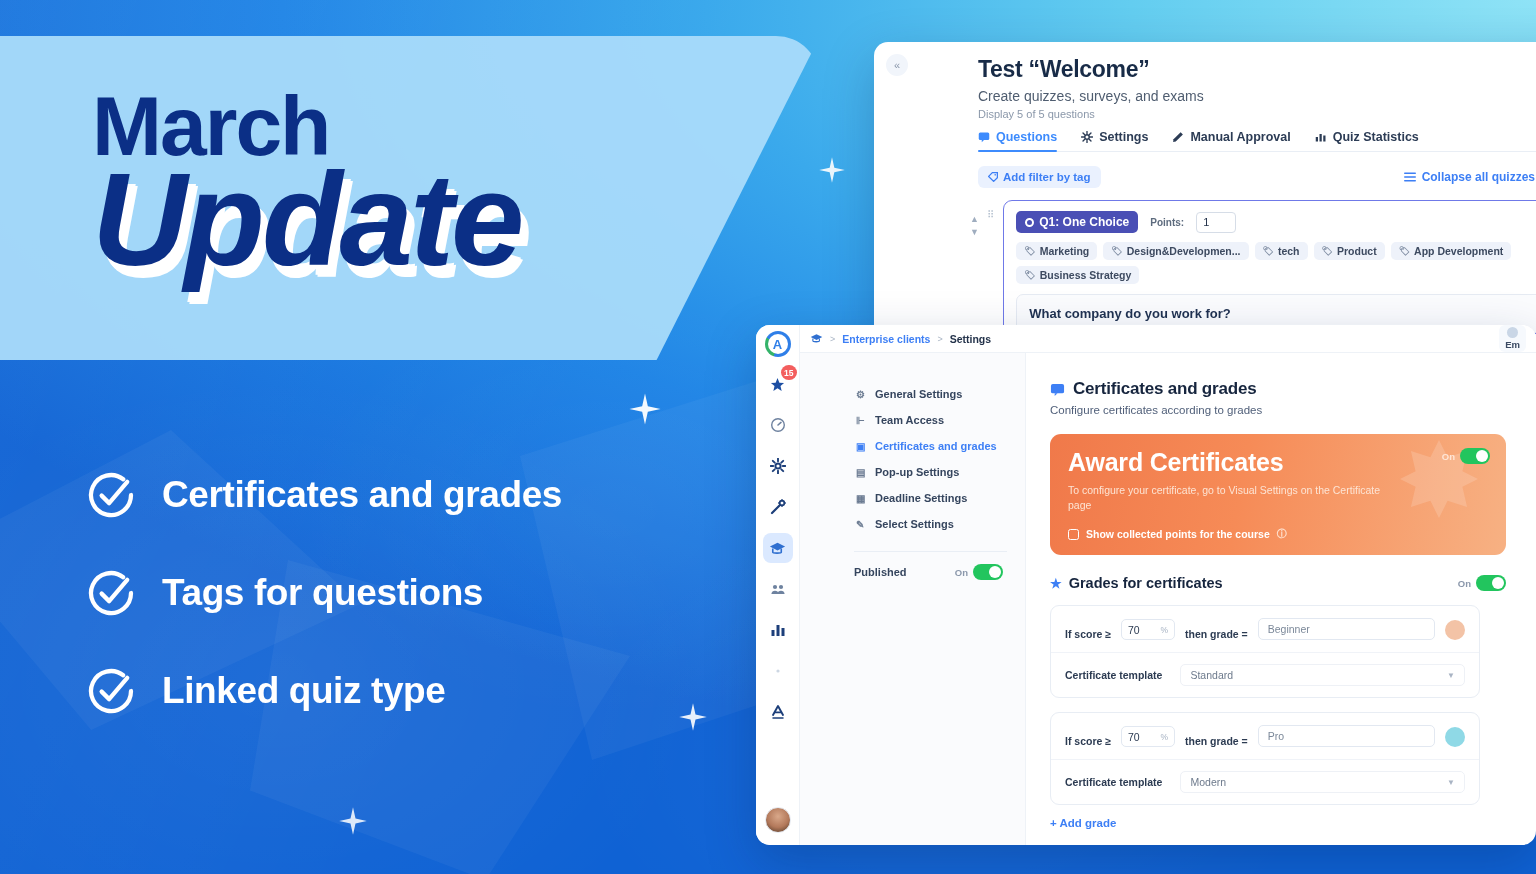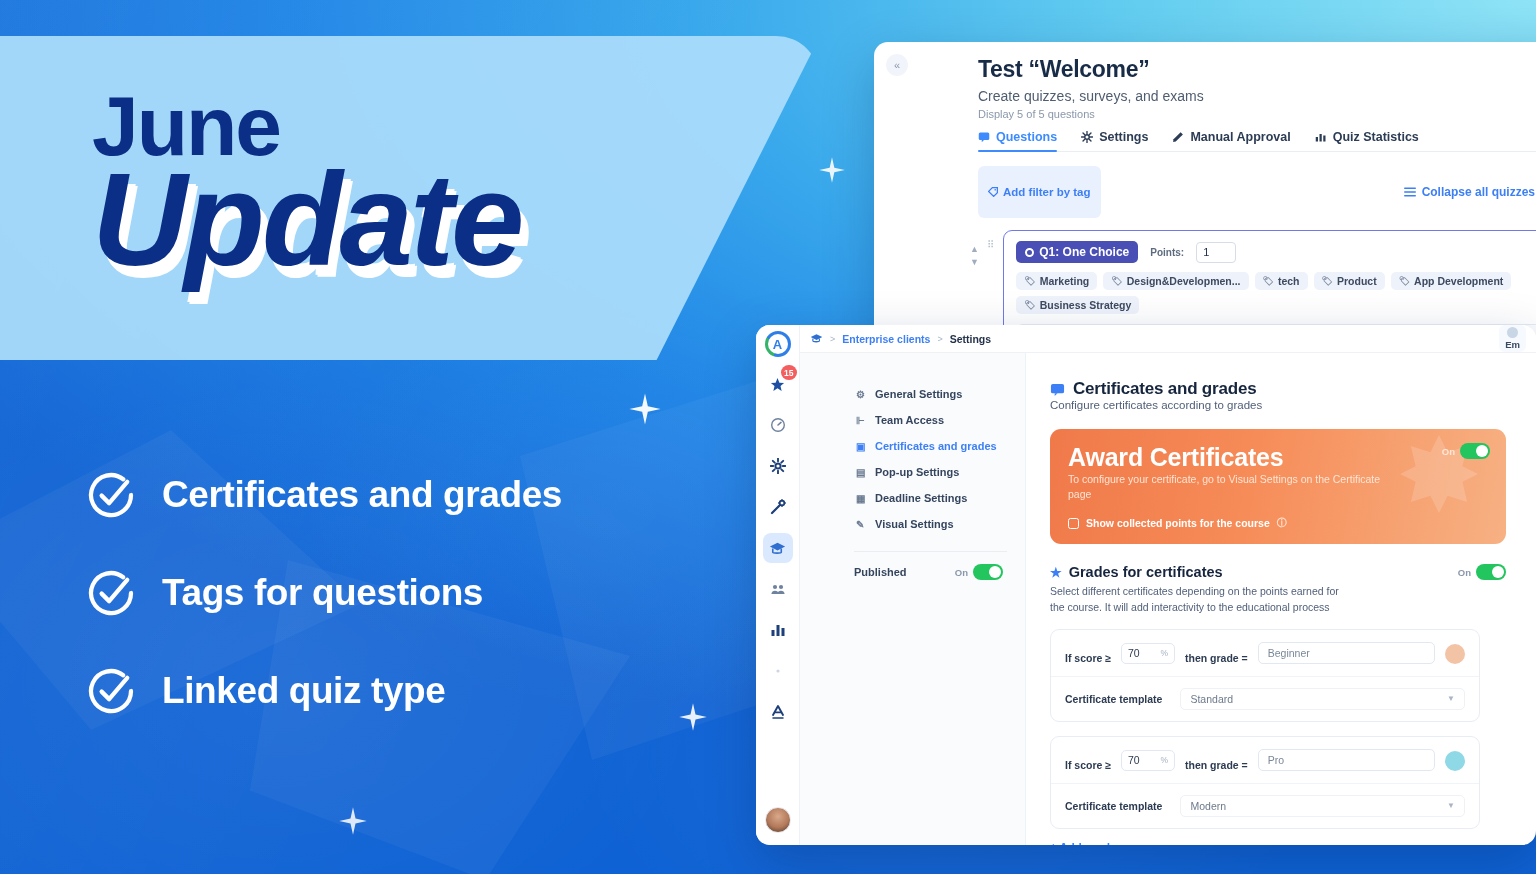"June" span.line1 { text: June -> March }
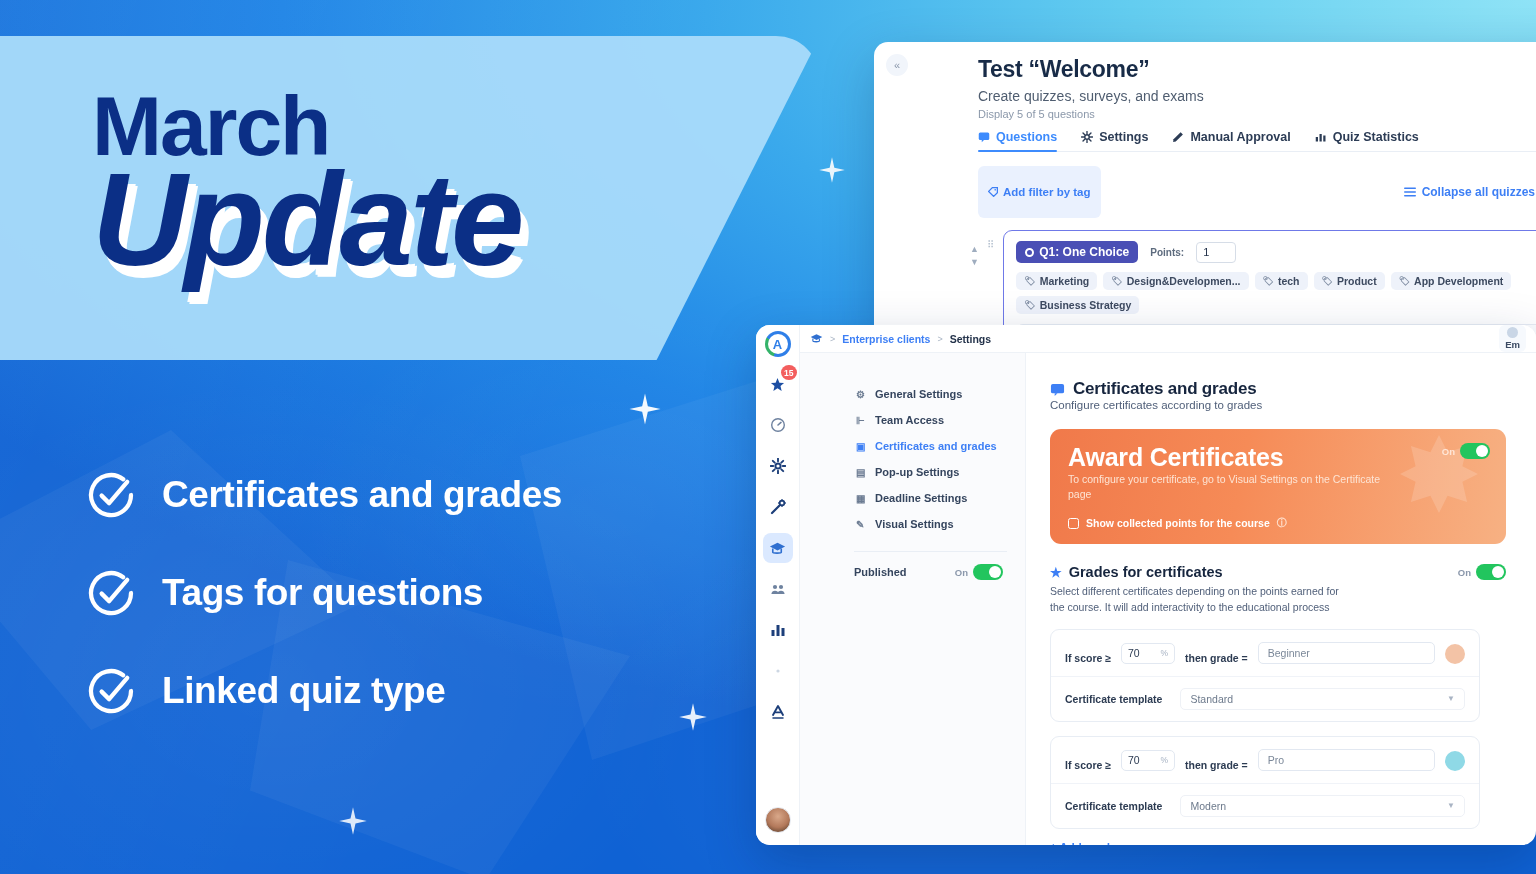"Add filter by tag" .chip-filter { padding: 20px 10px -> 5px 10px }
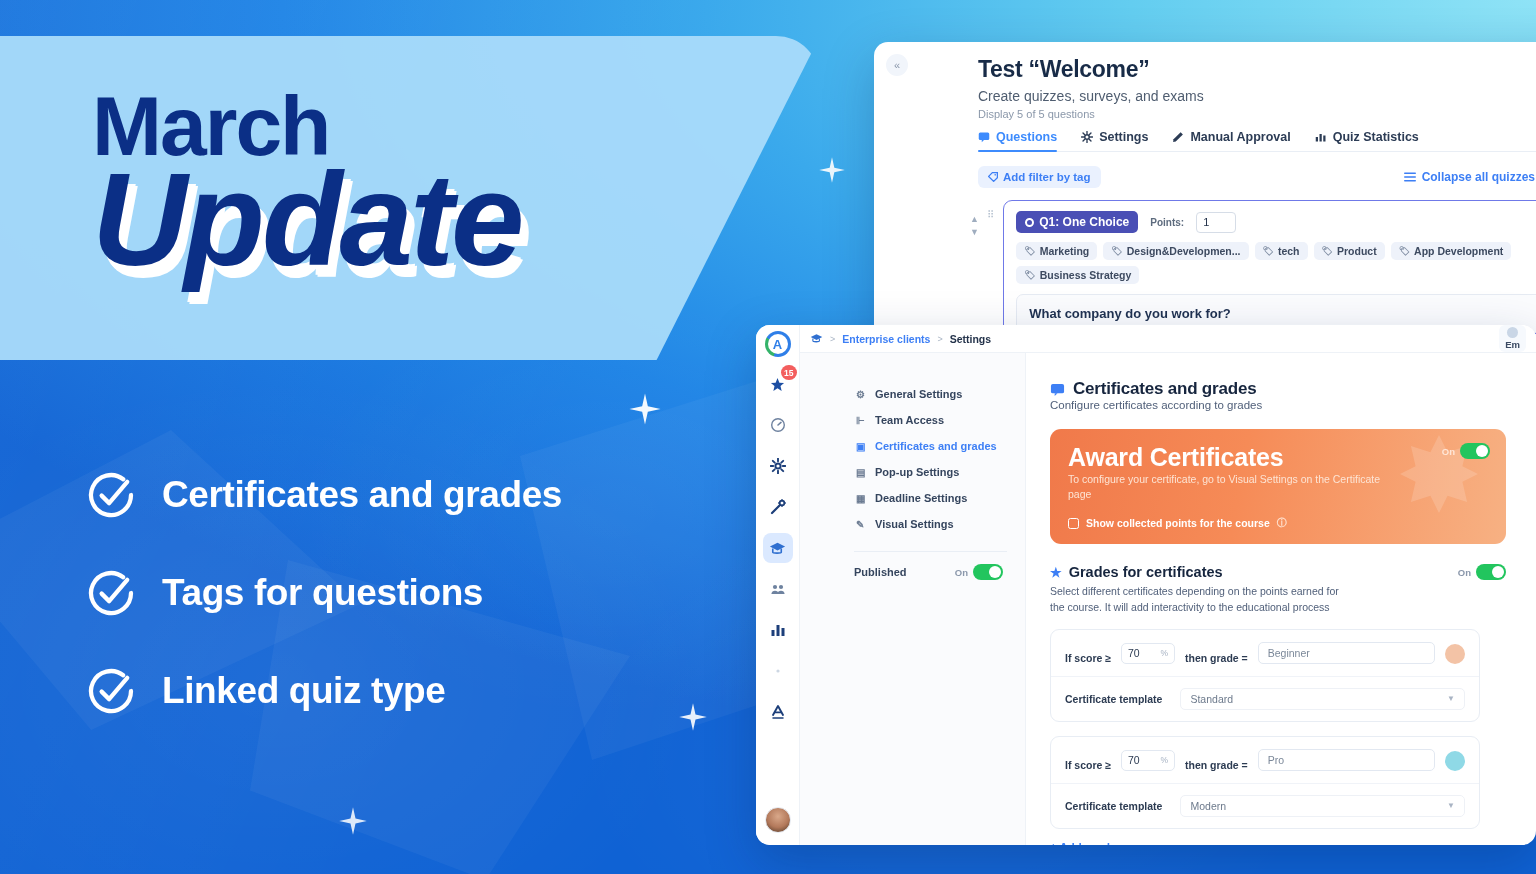"Configure certificates according to" .c-sub { margin-top: none -> 5px }
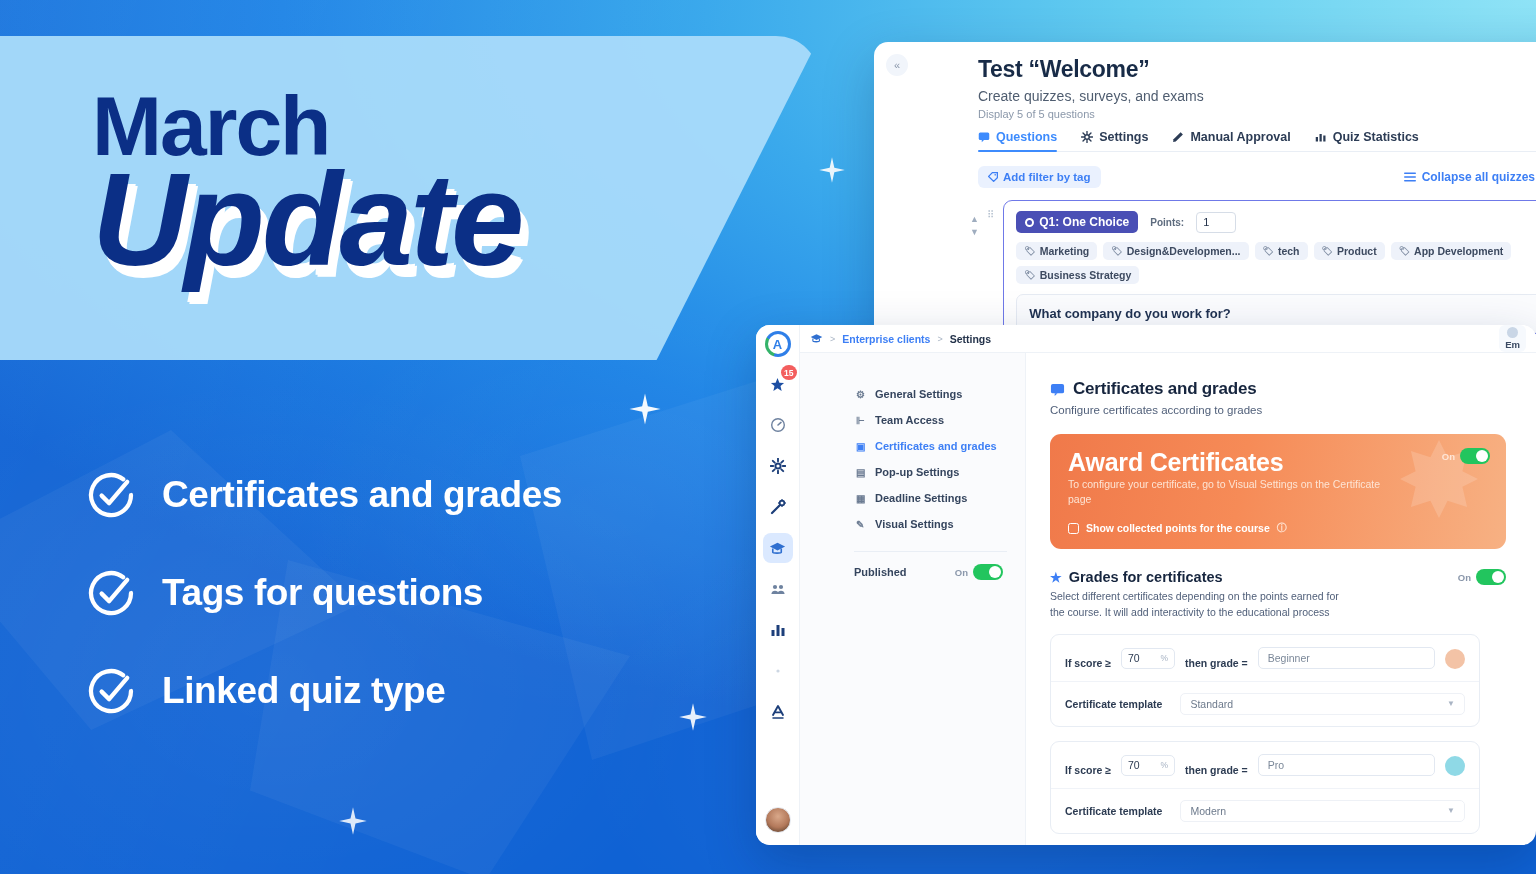"To configure your certificate, go" .award-desc { margin-top: none -> 6px }
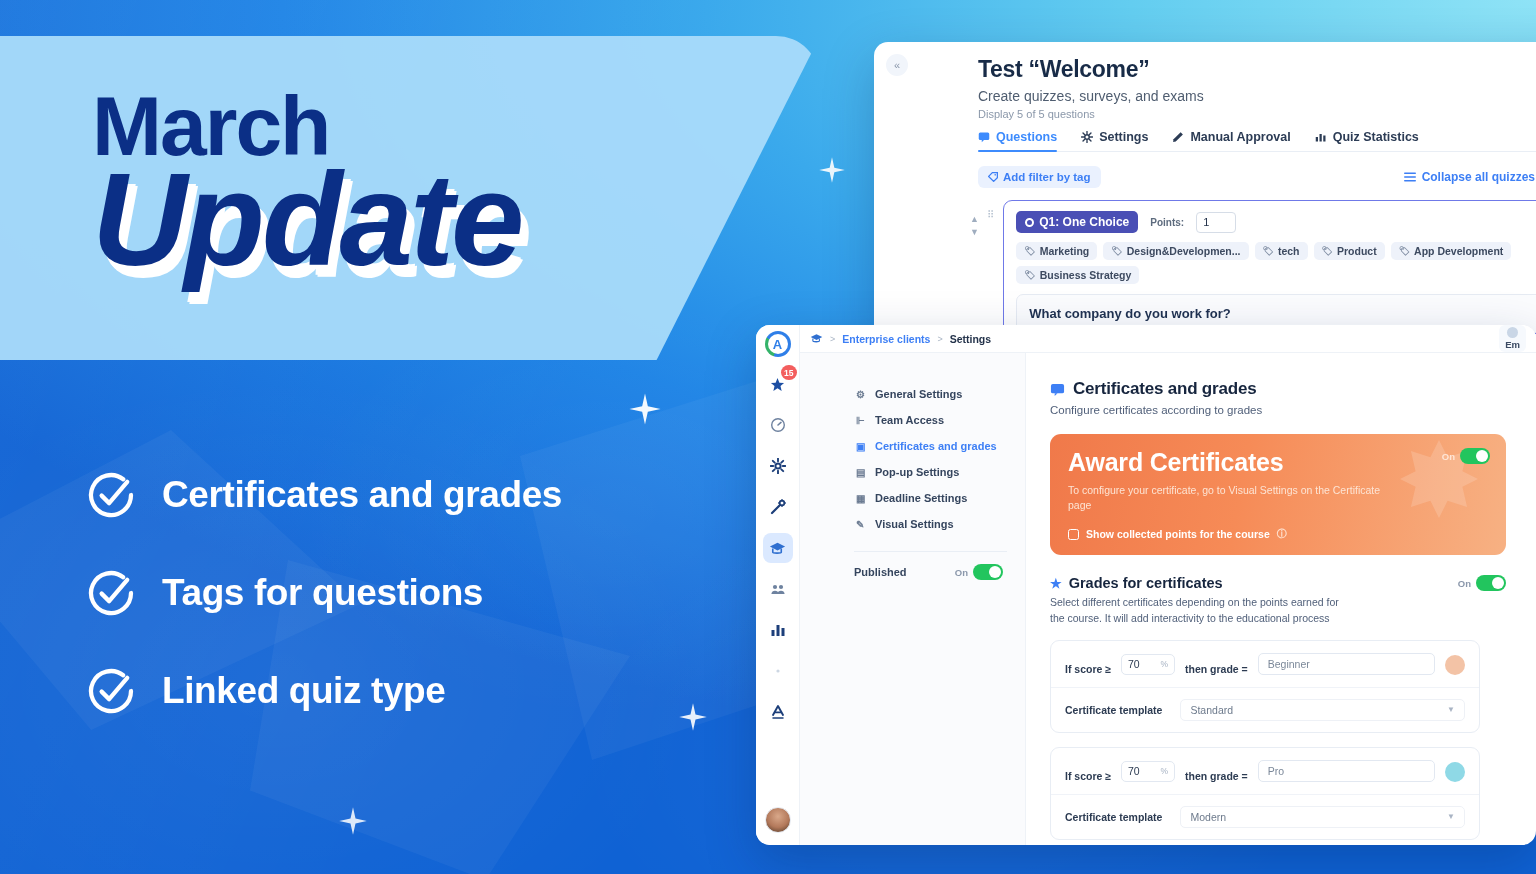"Visual Settings" span { text: Visual -> Select }
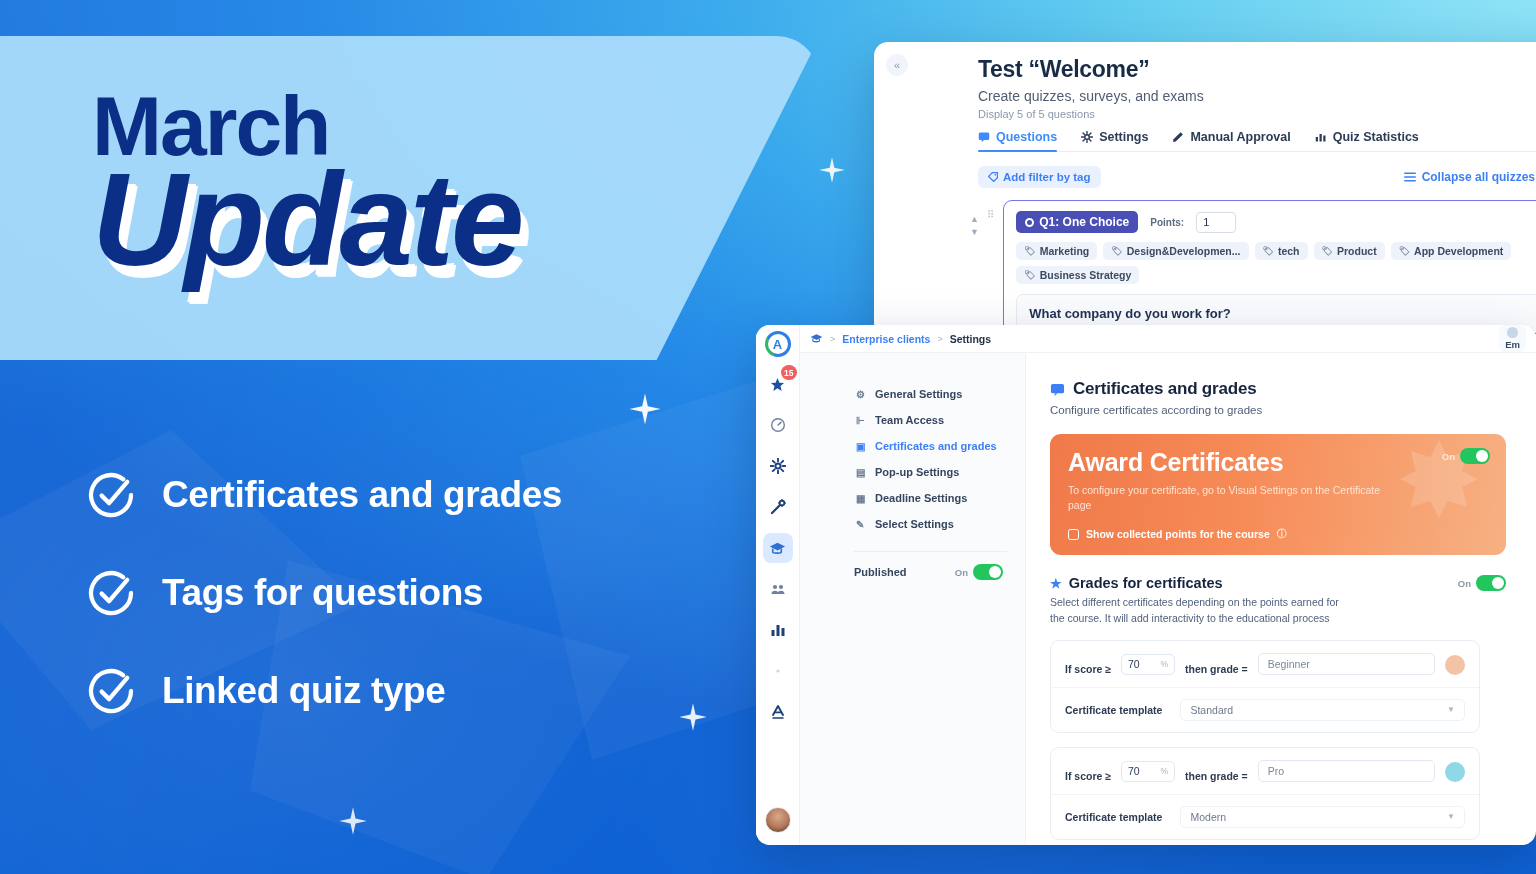"Select different certificates depending" div.grades-sub { html: <div>Select different certificates depending on the points earned for the course. It will add interactivity to the educational process</div> -> none }
